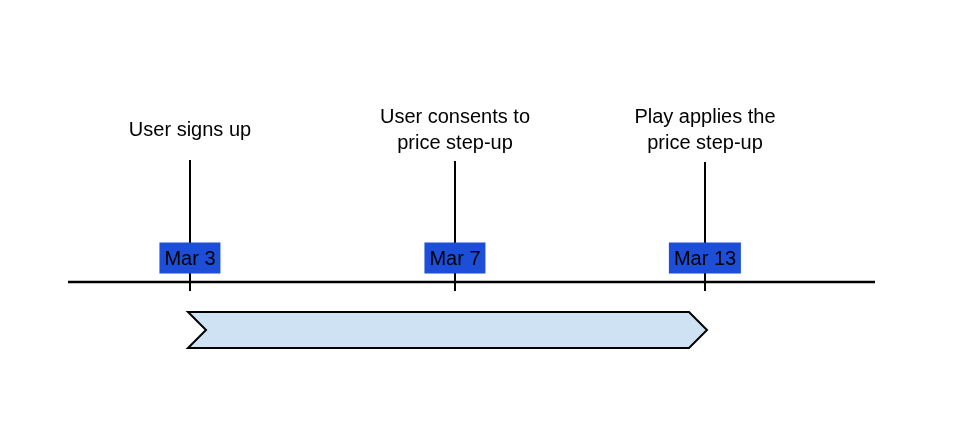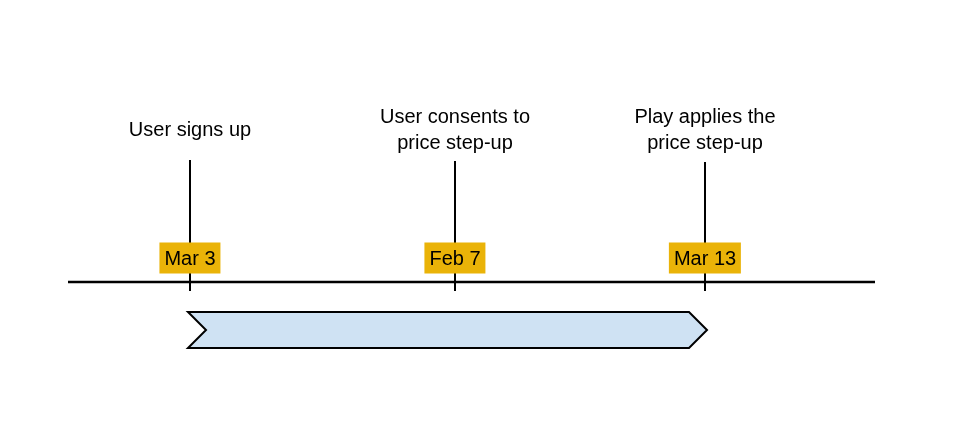"Mar 3" .date-badge { background: #eab308 -> #1d4ed8 }
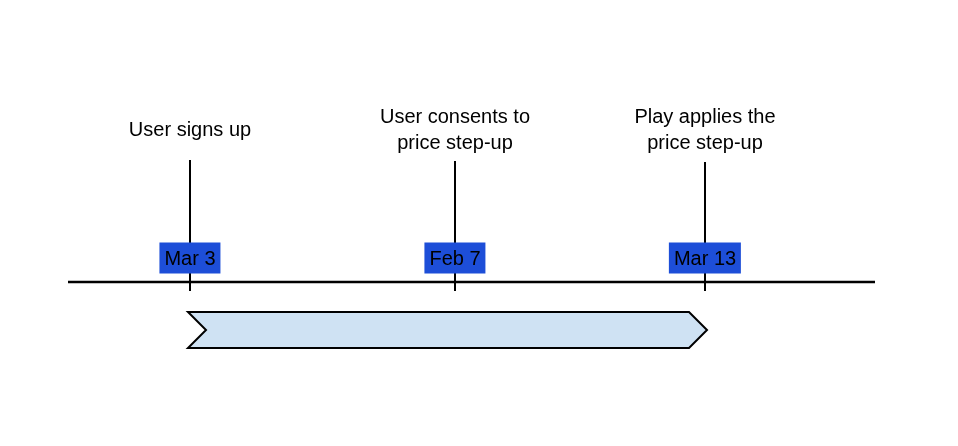"Feb 7" div.date-badge { text: Feb -> Mar }
